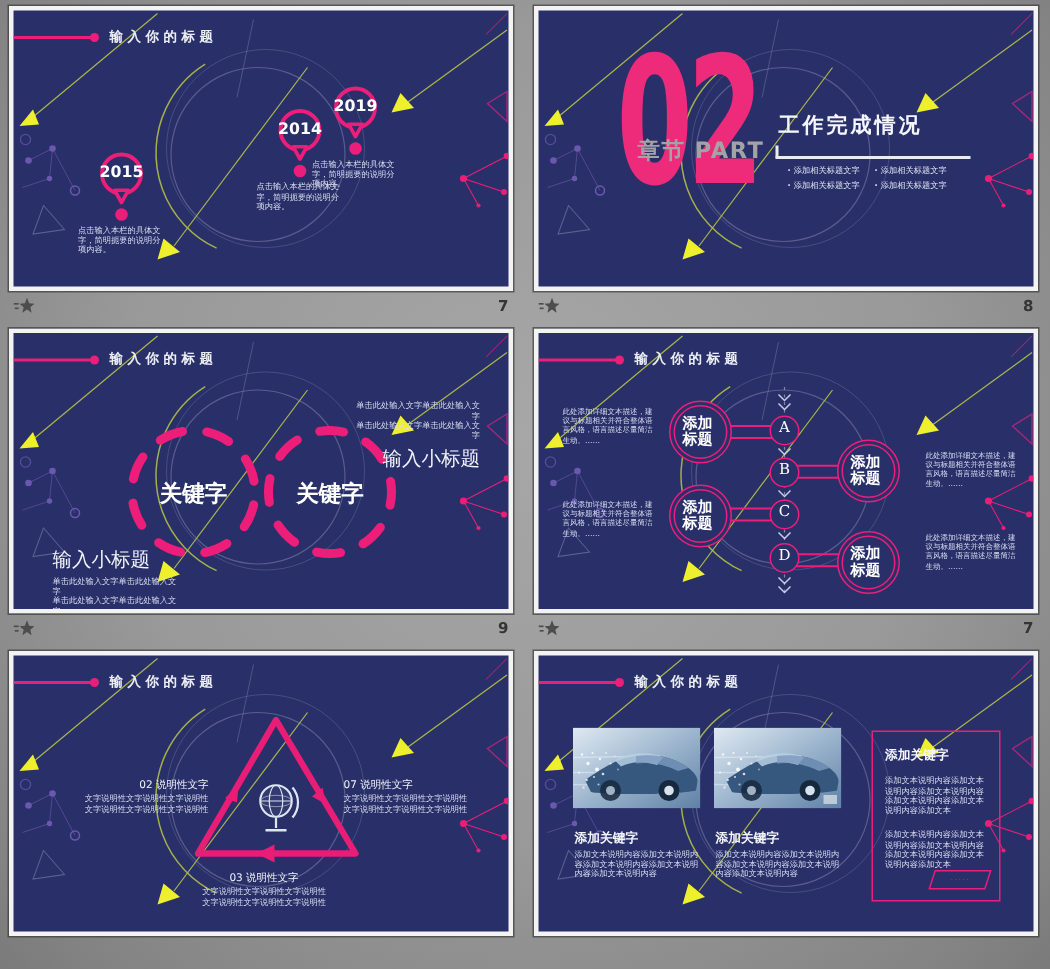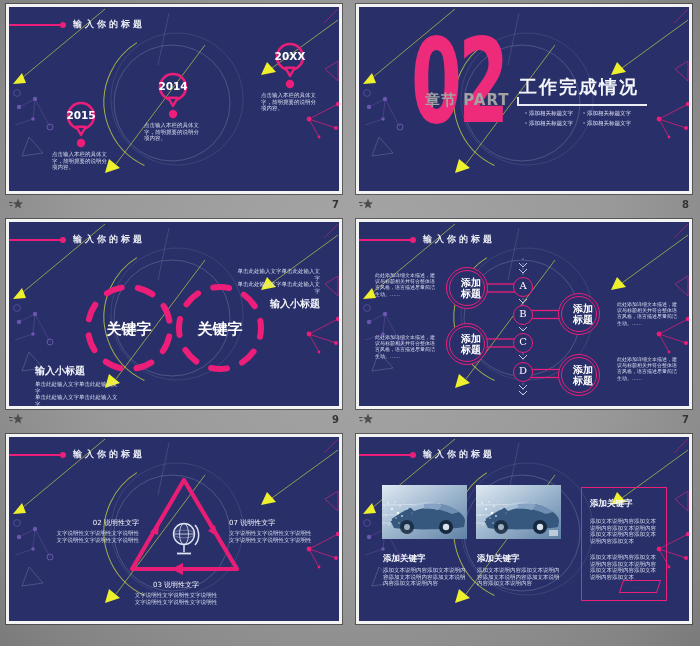"20XX" div.tl-item { html: <div> <svg> <use></use> </svg> <span>20XX</span> <div>点击输入本栏的具体文字，简明扼要的说明分项内容。</div> </div> -> none }
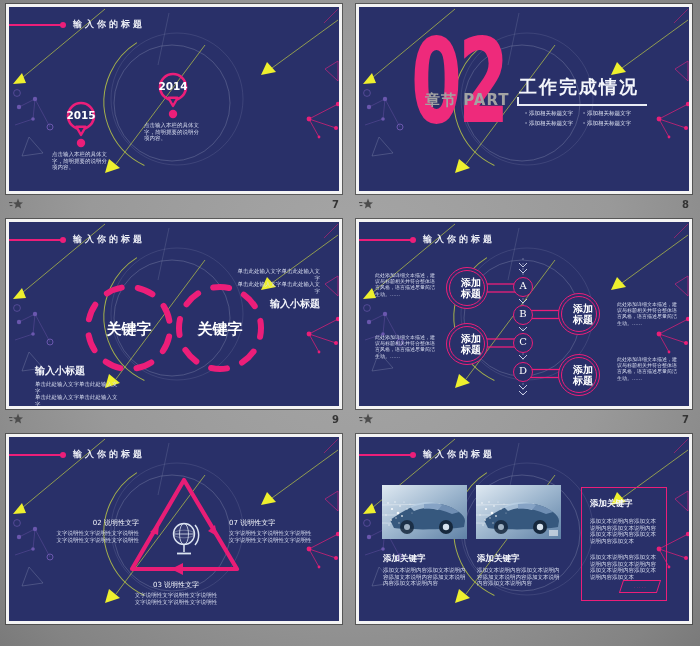"2019" div.tl-item { html: none -> <div> <svg> <use></use> </svg> <span>2019</span> <div>点击输入本栏的具体文字，简明扼要的说明分项内容。</div> </div> }
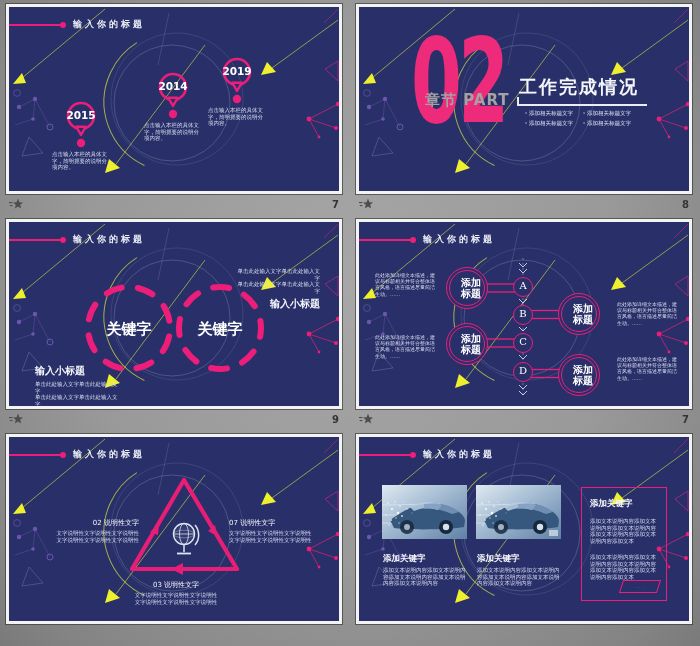"2014" div.tl-item { left: 135px -> 162px }
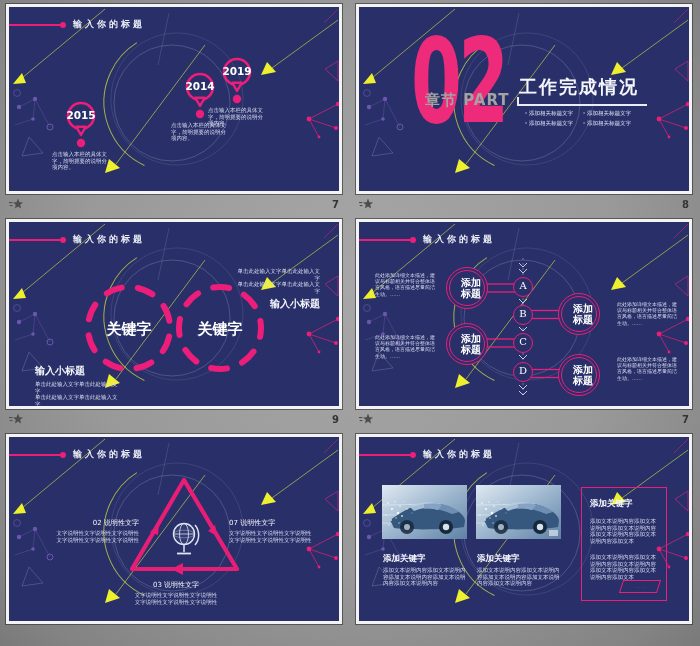"工作完成情况" .s8-title { font-size: 18px -> 14px }
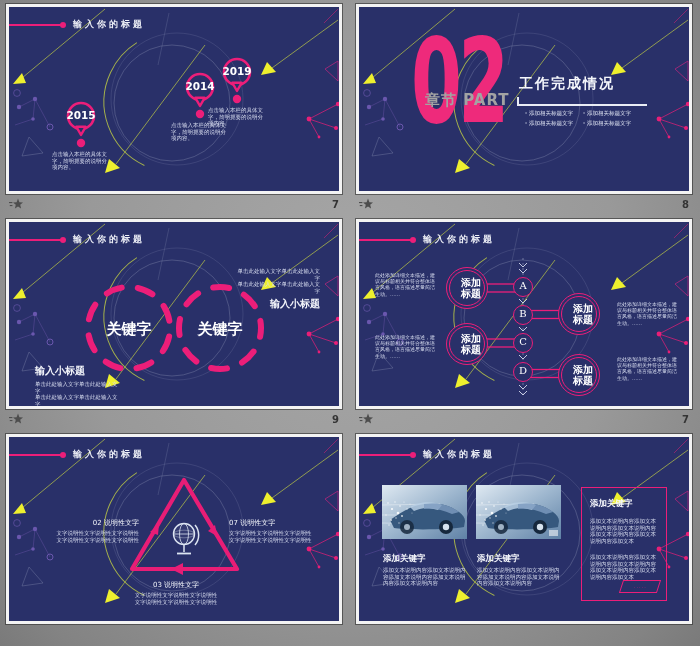"添加标题" .bigc b { text-align: right -> left }
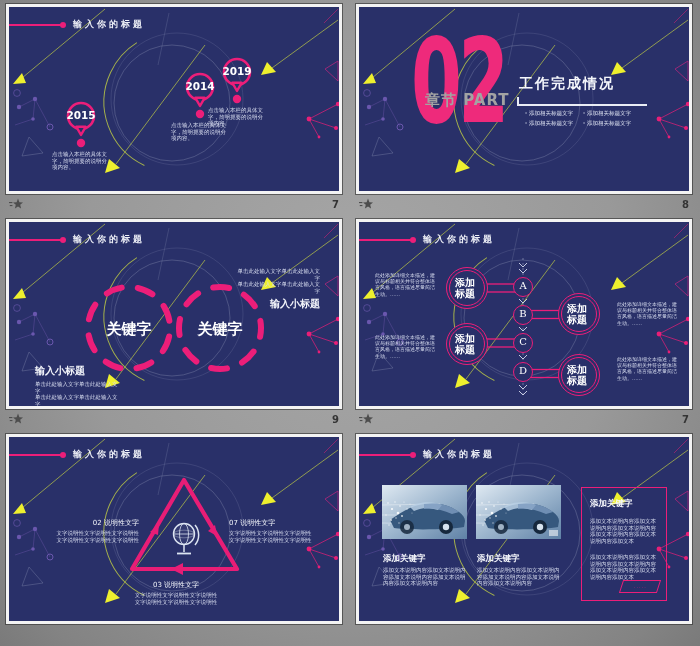"输入小标题" .subttl { font-size: 10px -> 13px; font-weight: bold -> normal }
